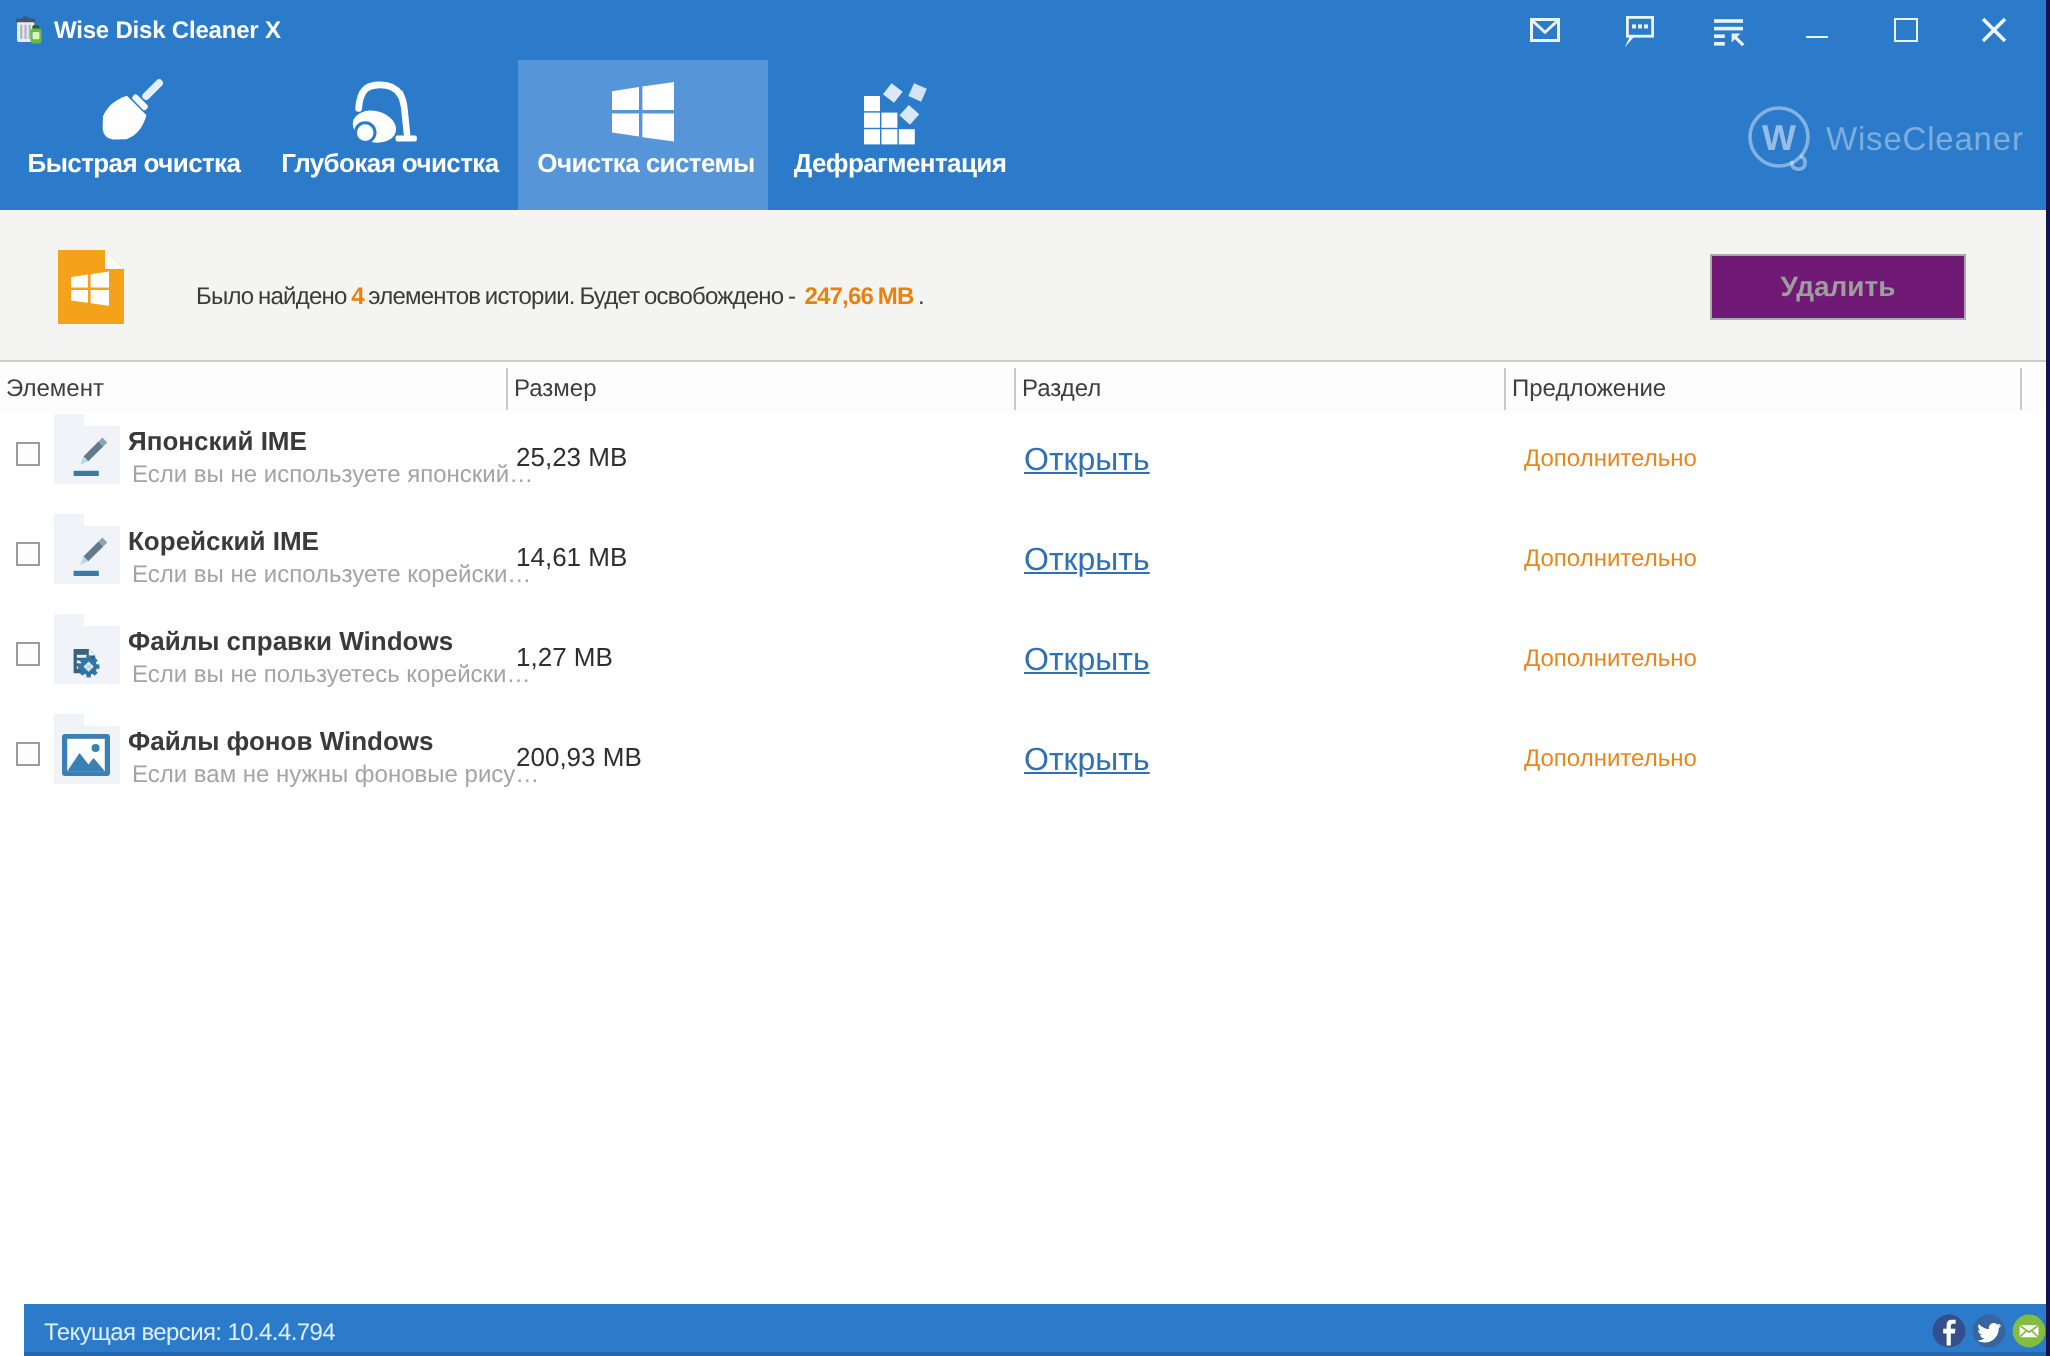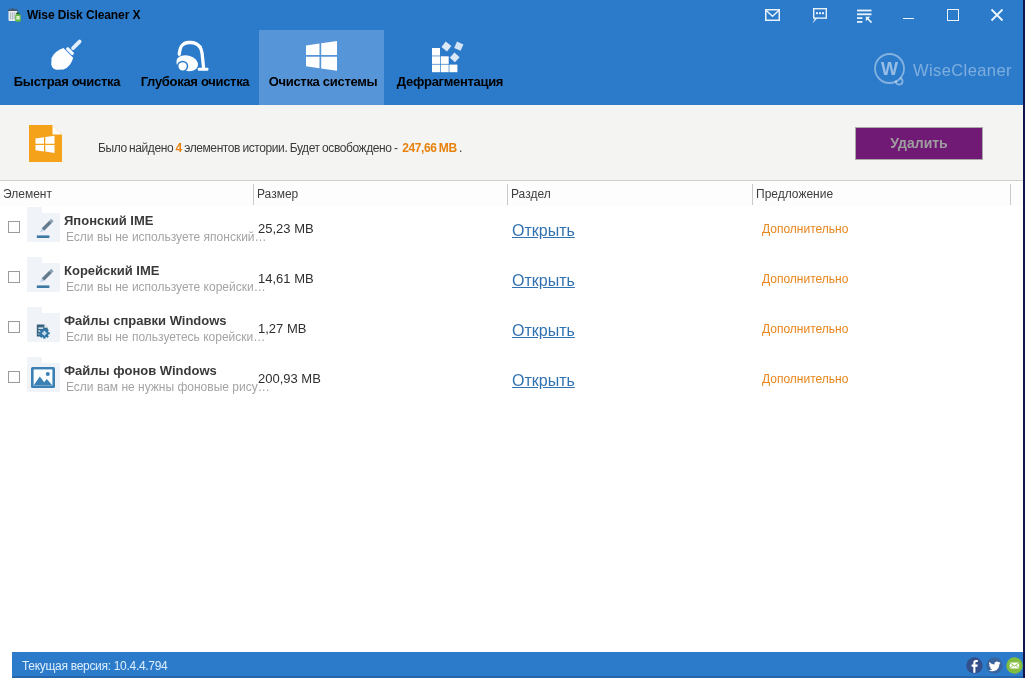"Wise Disk Cleaner X" .ttl { color: #000000 -> #ffffff }
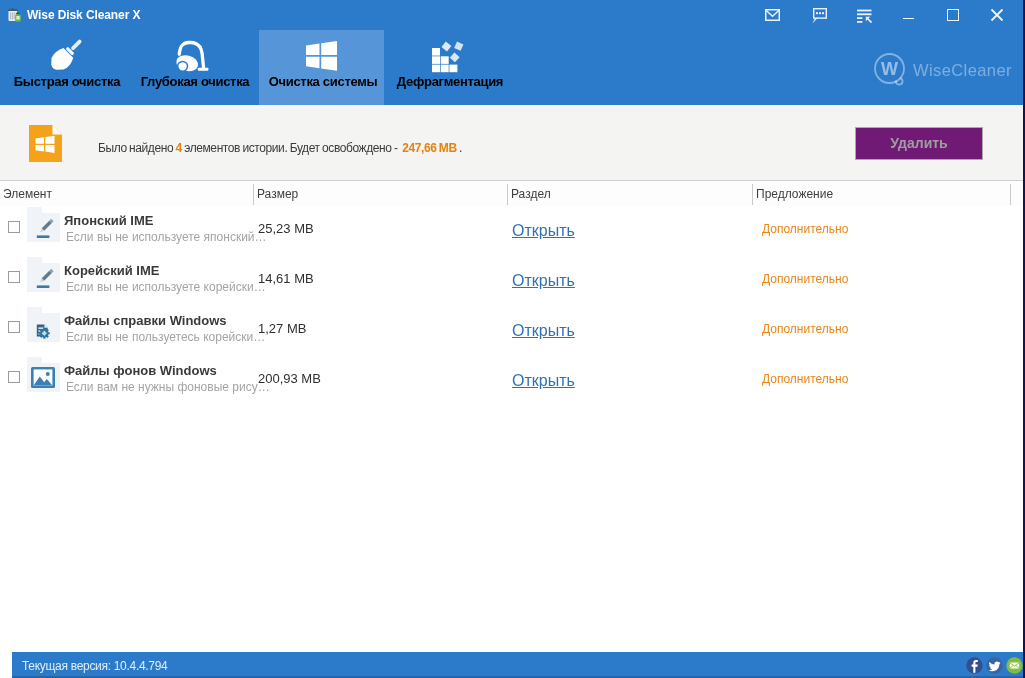"Быстрая очистка" .tablabel { color: #000000 -> #ffffff }
